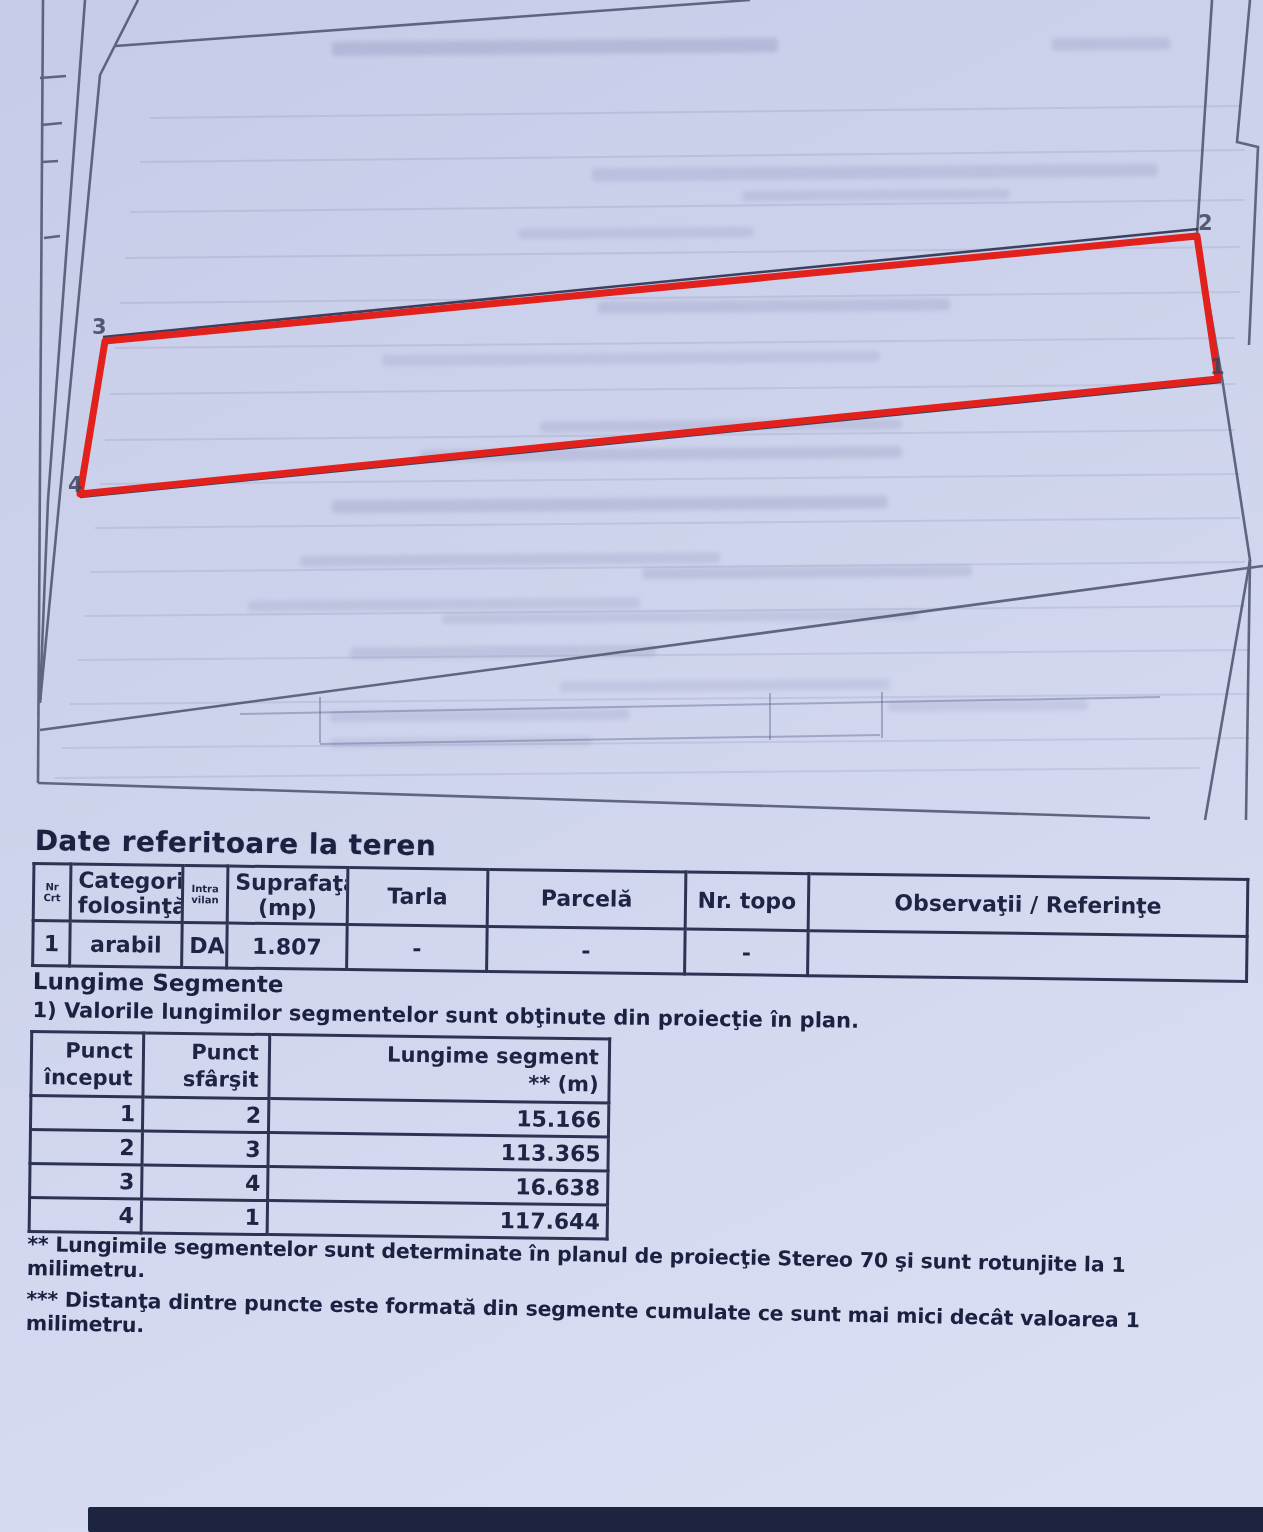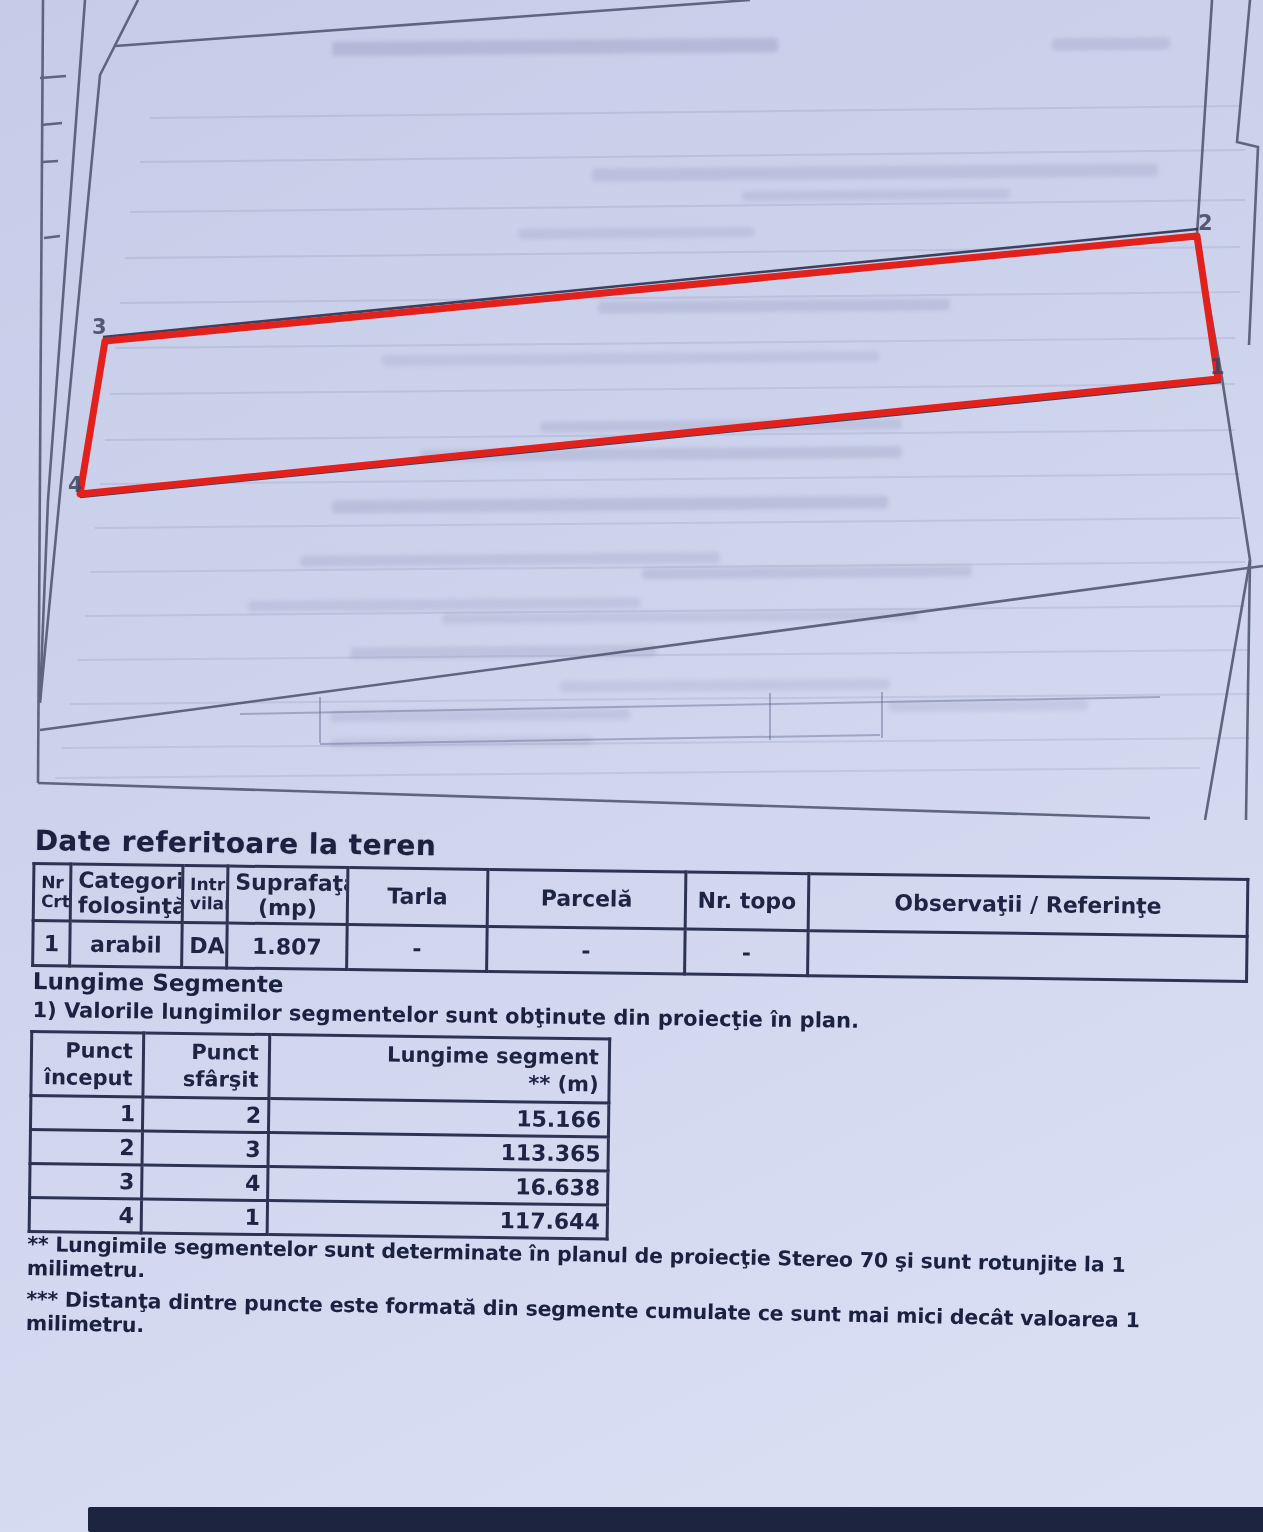"Nr" .t-land th.small { font-size: 17px -> 10px }
